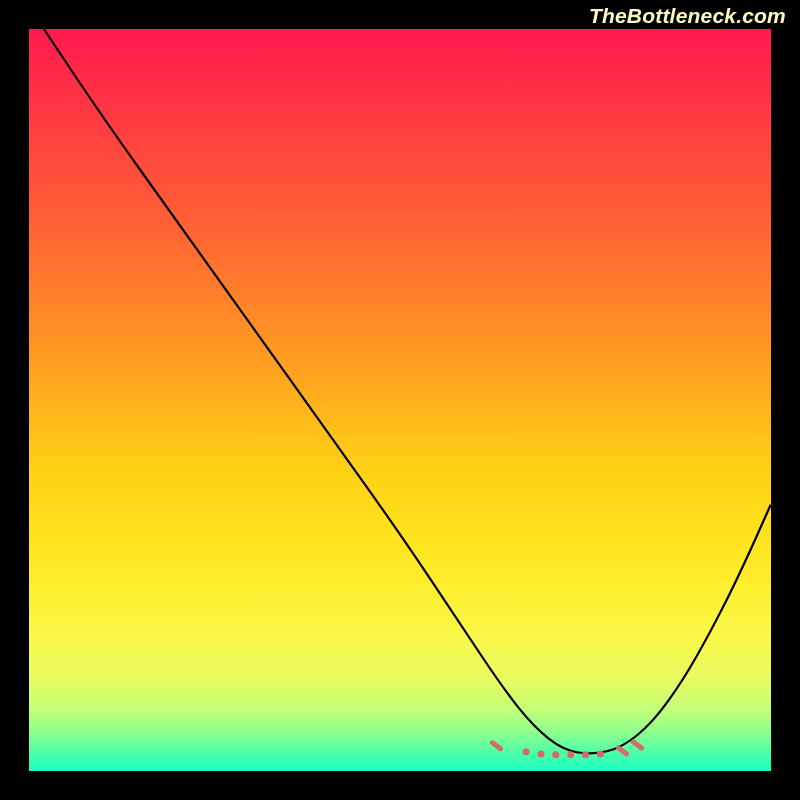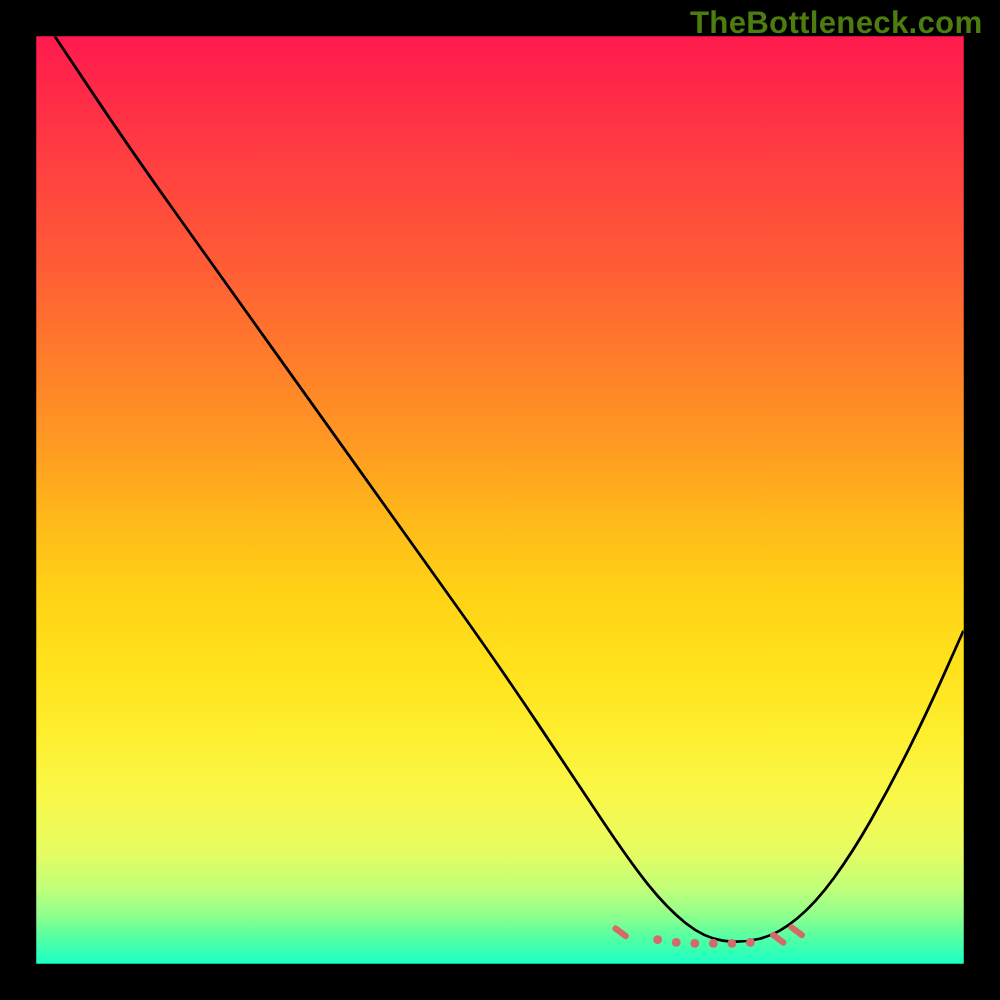"TheBottleneck.com" .watermark { color: #4d7c0f -> #fef9c3; font-size: 25px -> 21px; font-style: none -> italic }
